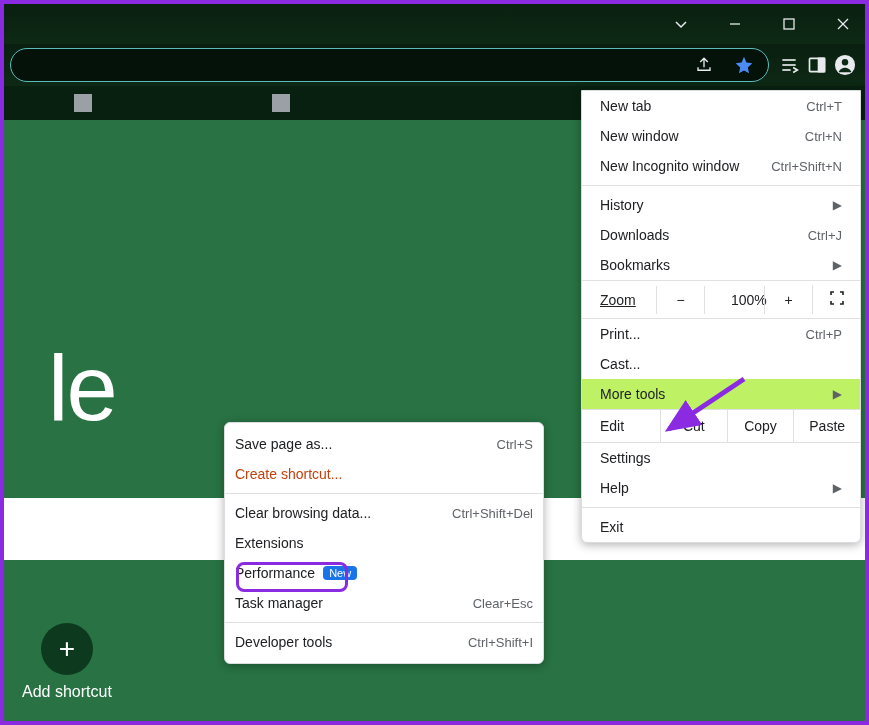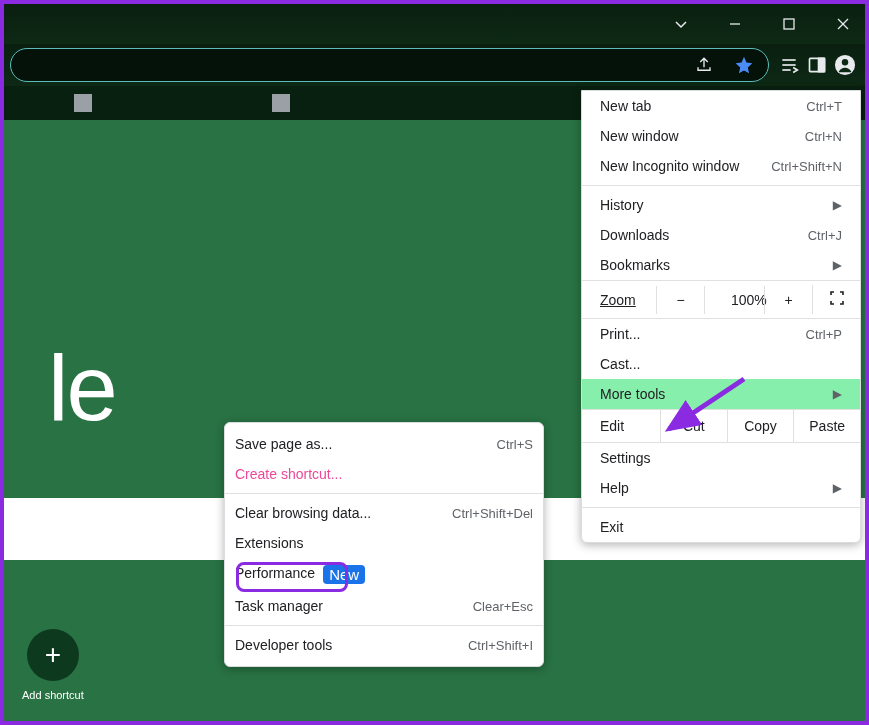"More tools" .menu-item.highlighted { background: #86efac -> #bef264 }
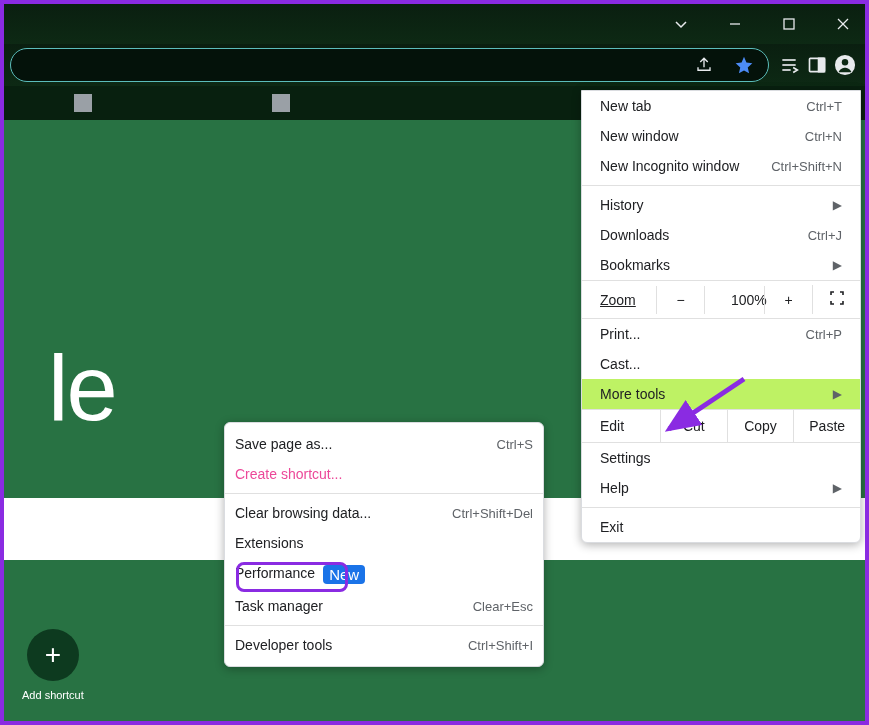"Create shortcut..." .submenu-item.disabled { color: #ec4899 -> #c2410c }
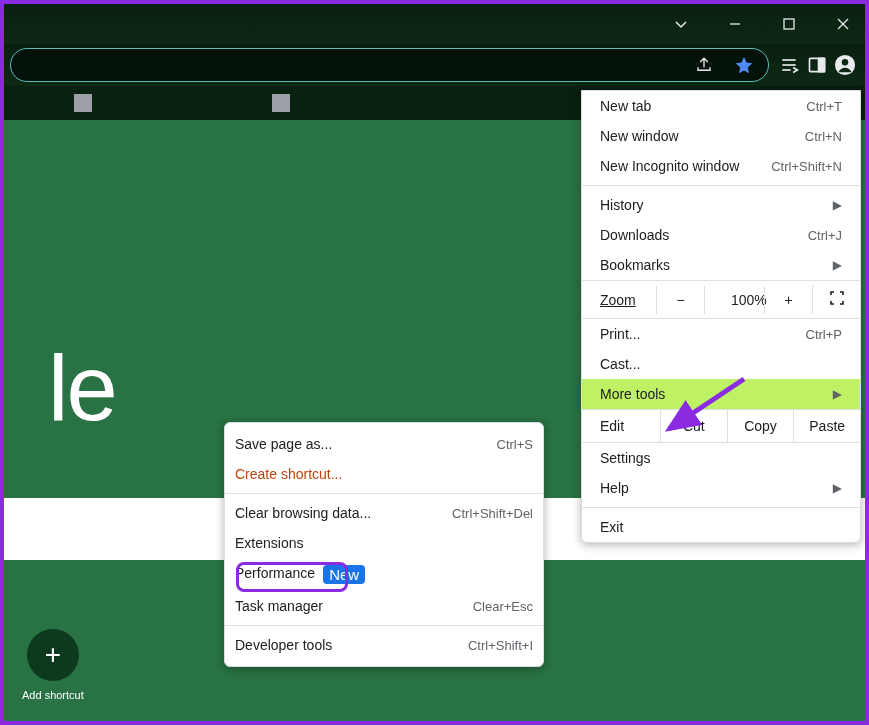"Performance" .item-label { align-items: none -> center }
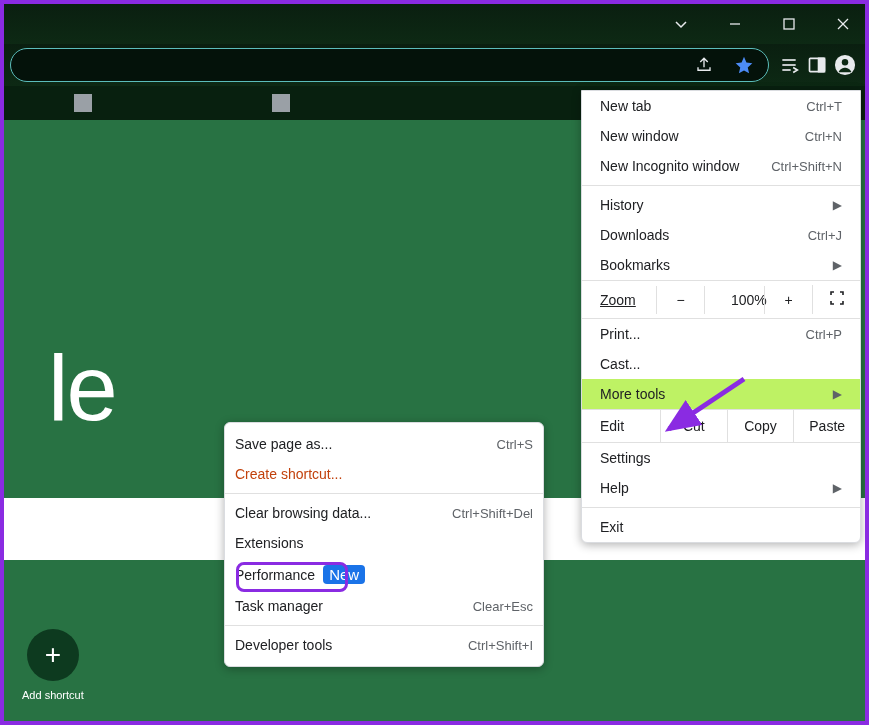"New" .badge-new { font-size: 15px -> 11px }
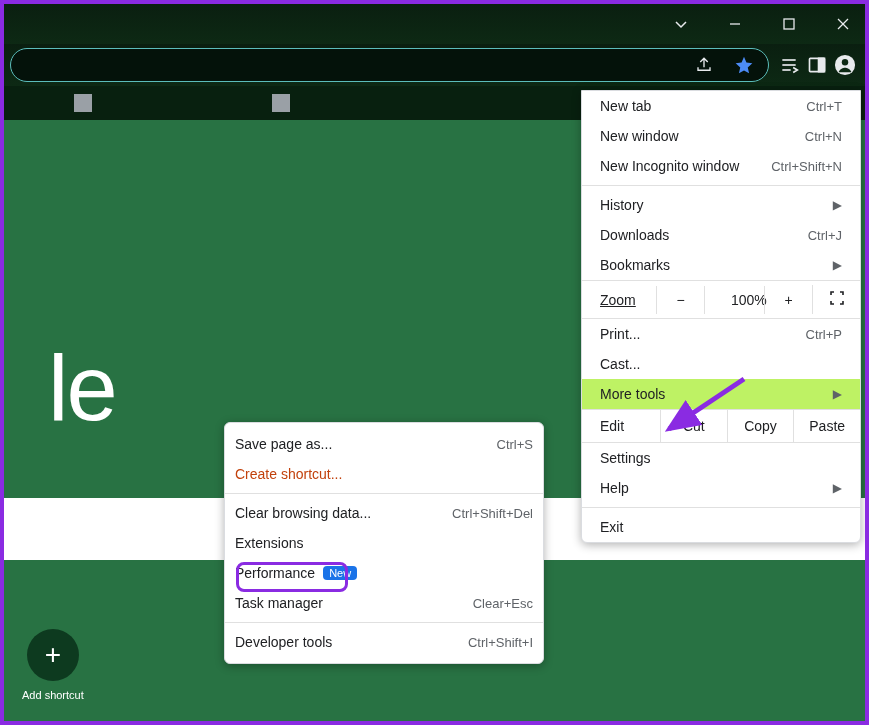"Add shortcut" .add-label { font-size: 11px -> 16px }
